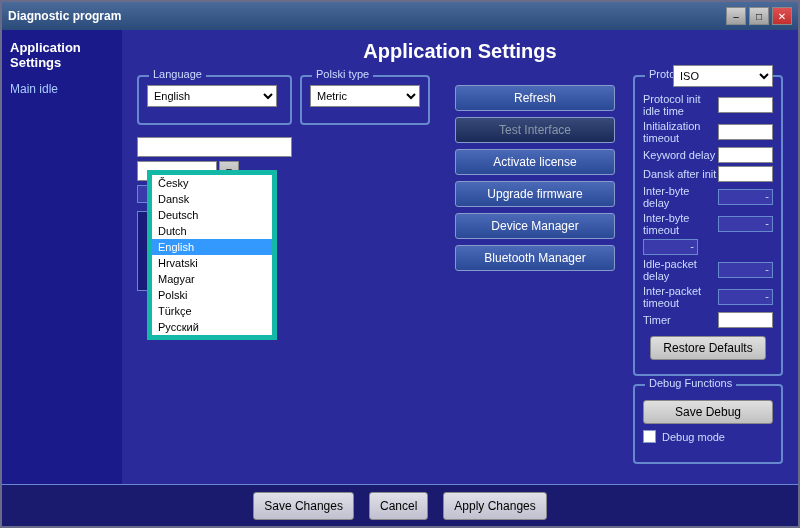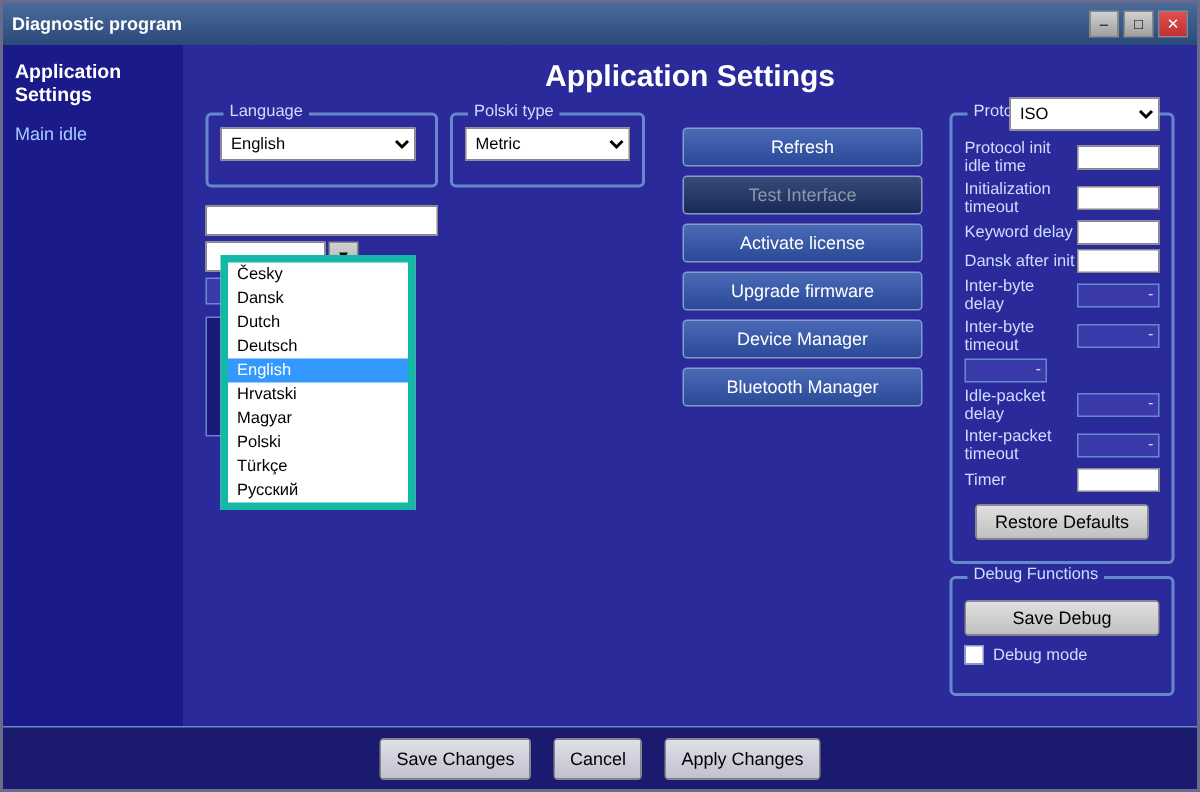"Dutch" div { order: before "Deutsch" -> after "Deutsch" }
